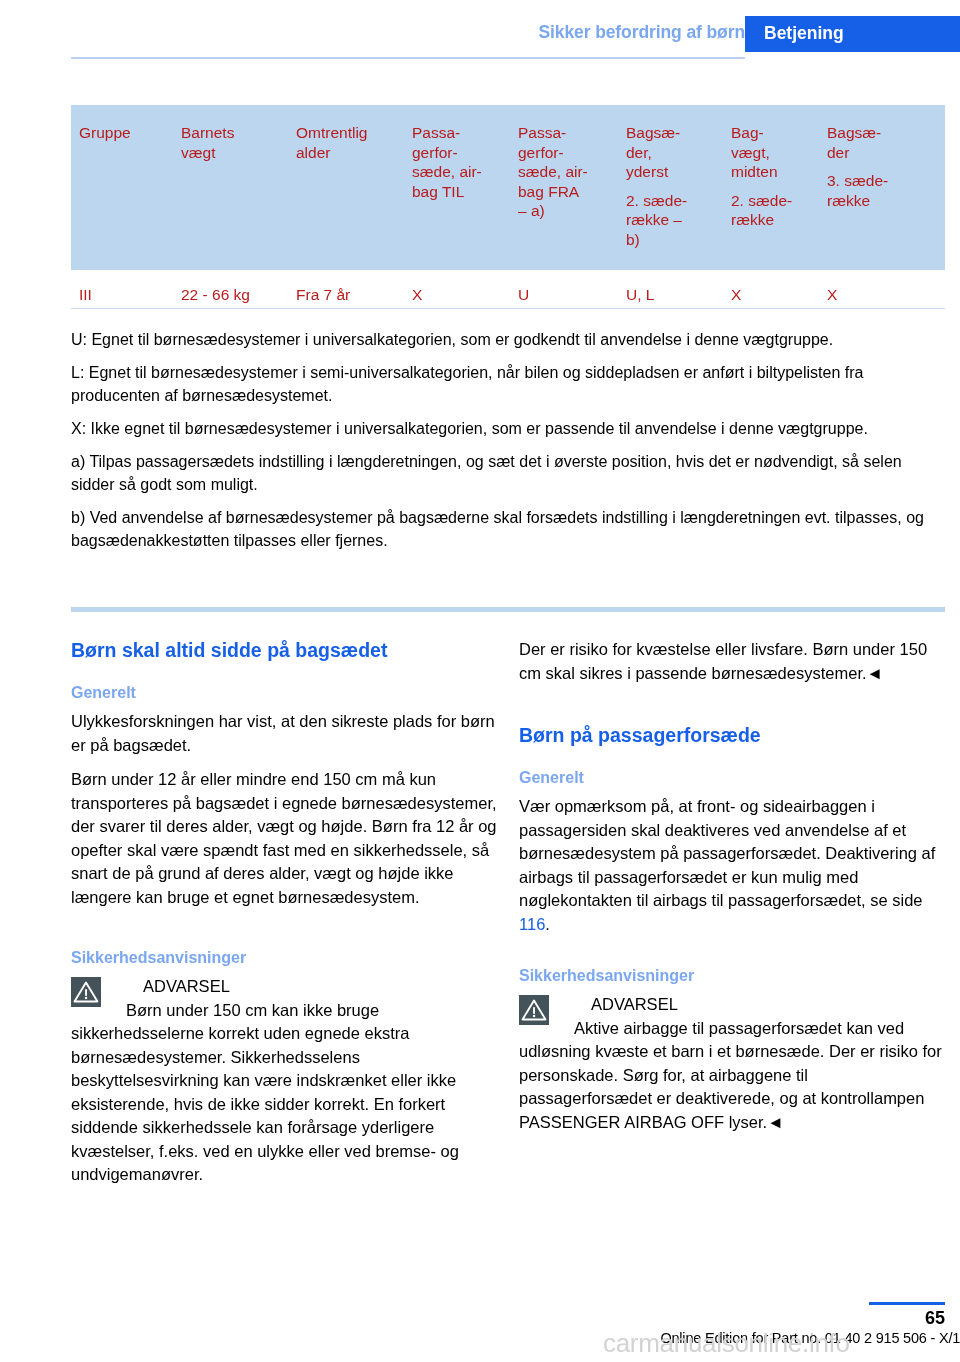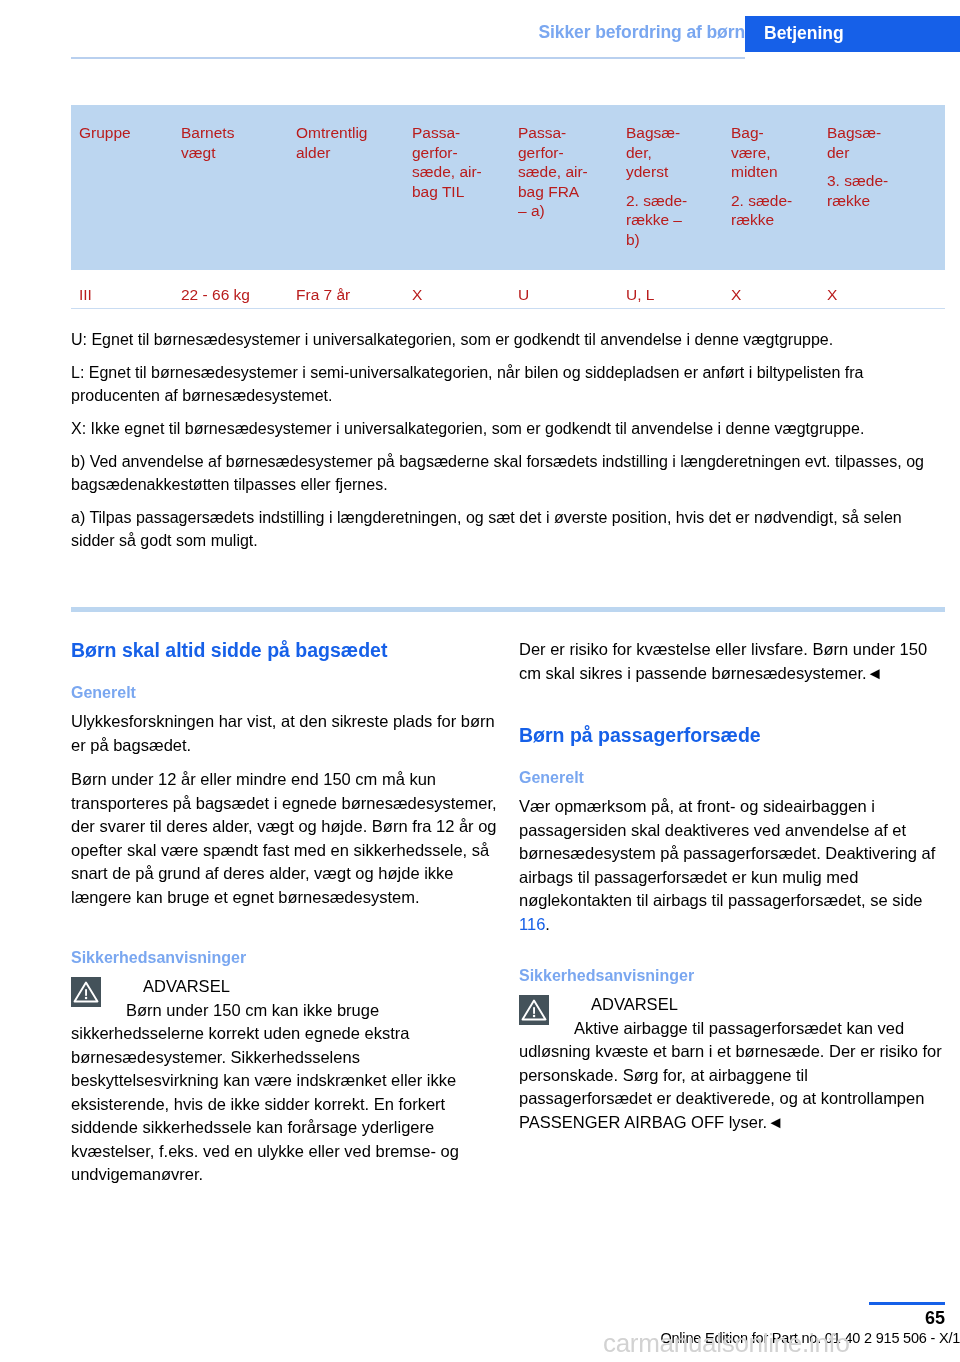"være," span.ln { text: være -> vægt }
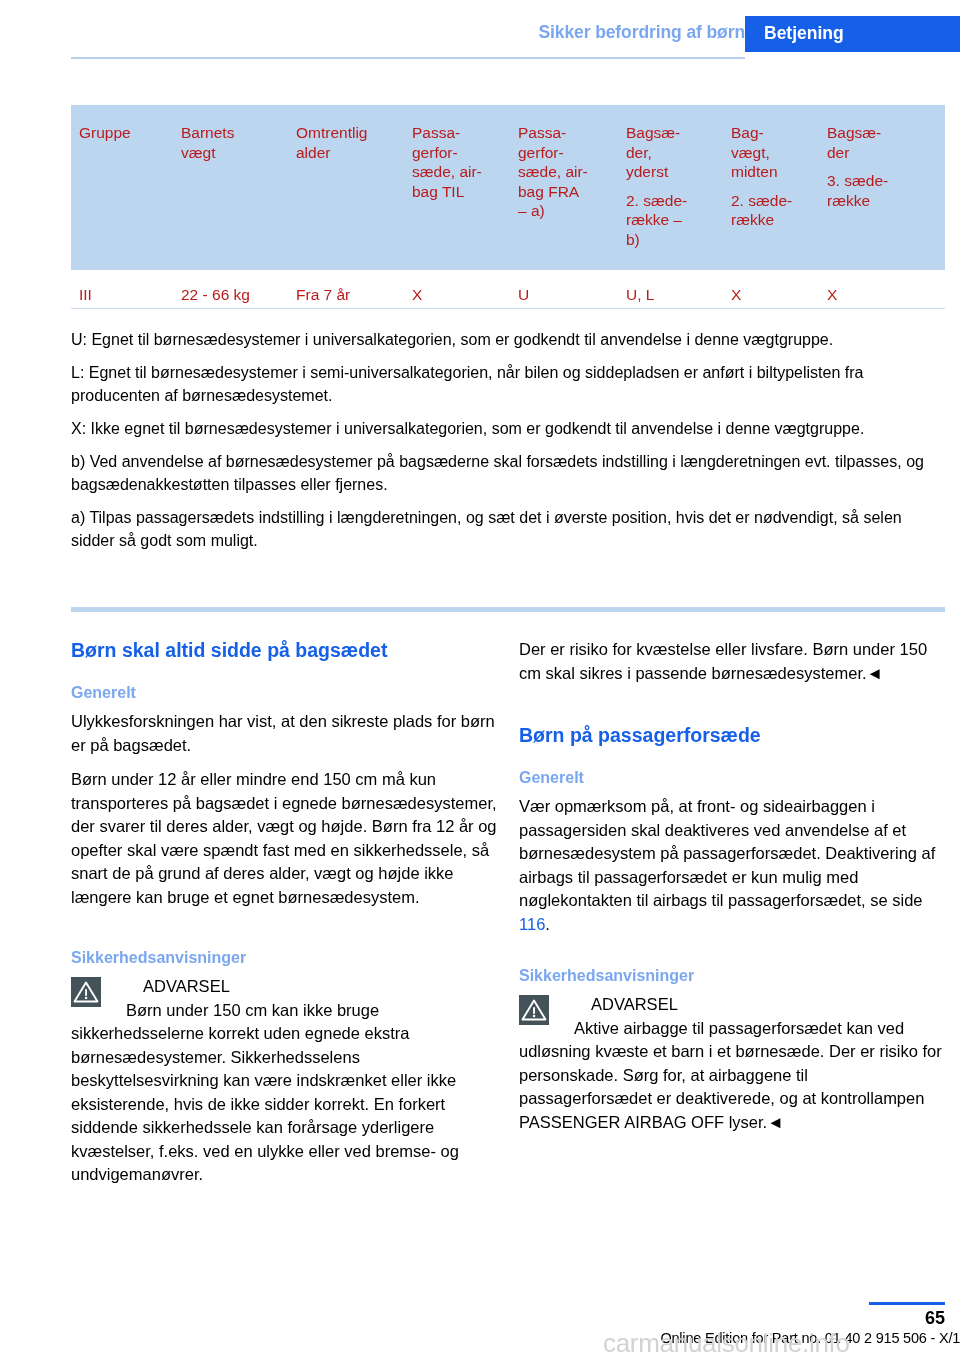"X: Ikke egnet til børnesædesystemer" div.note { text: godkendt -> passende }
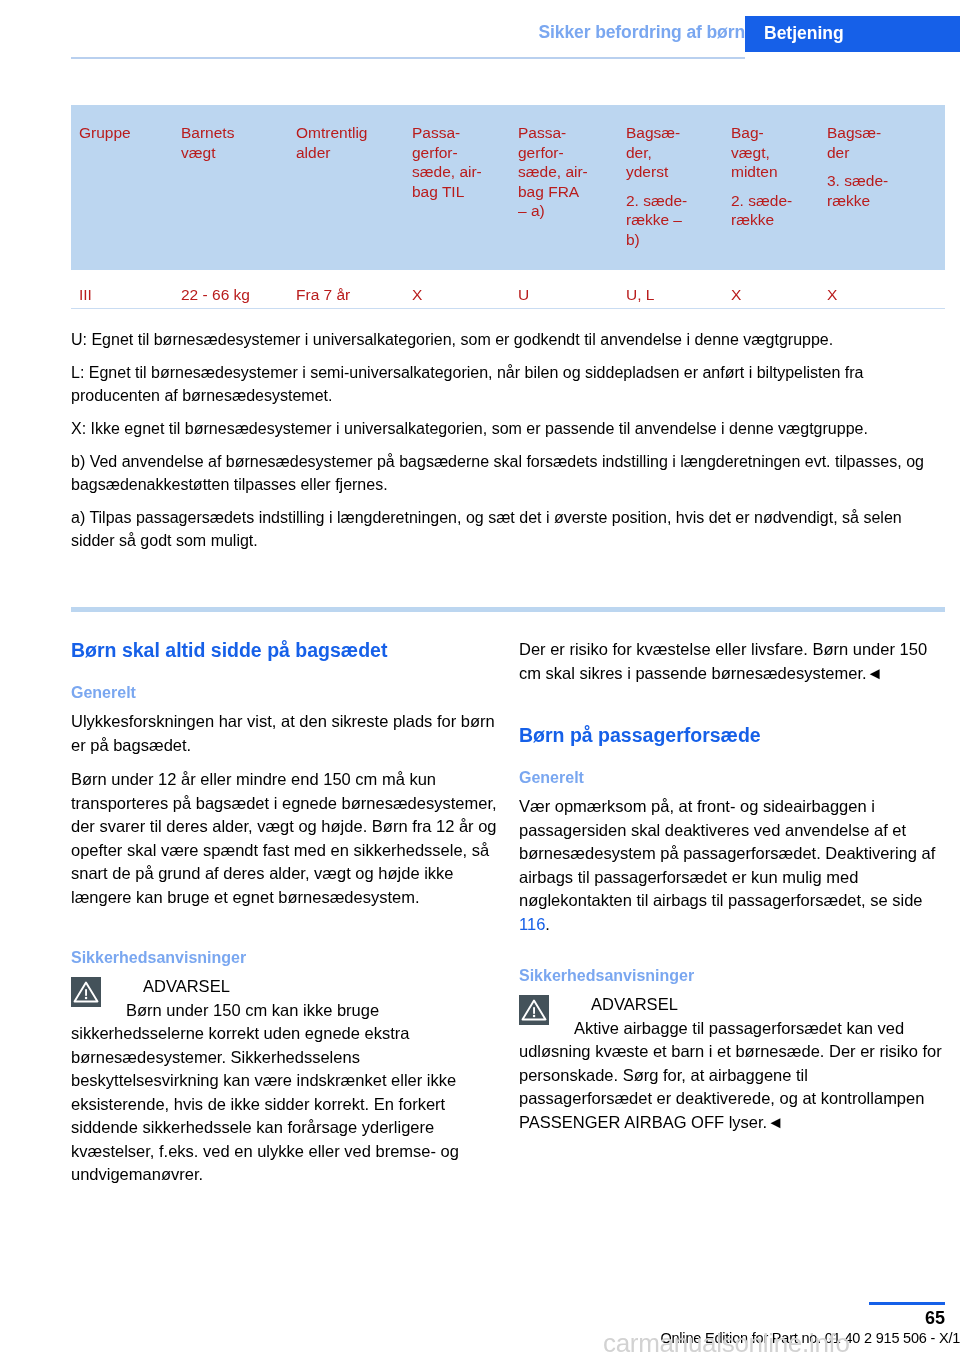"b) Ved anvendelse af børnesædesystemer" div.note { order: before "a) Tilpas passagersædets indstilling i" -> after "a) Tilpas passagersædets indstilling i" }
